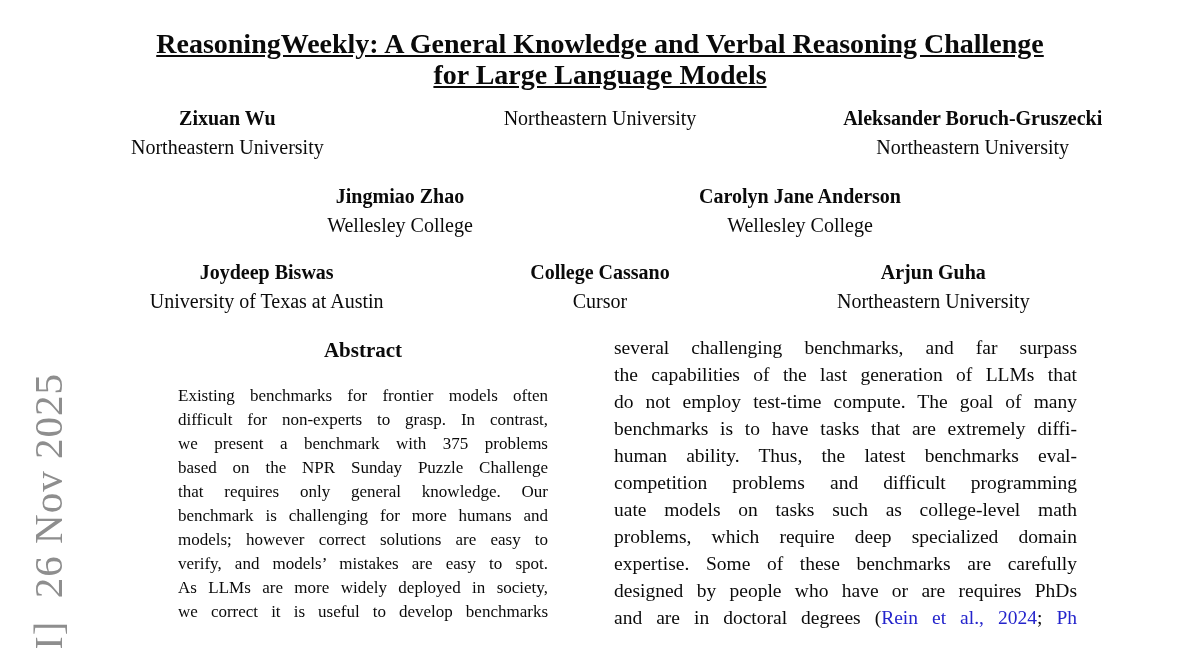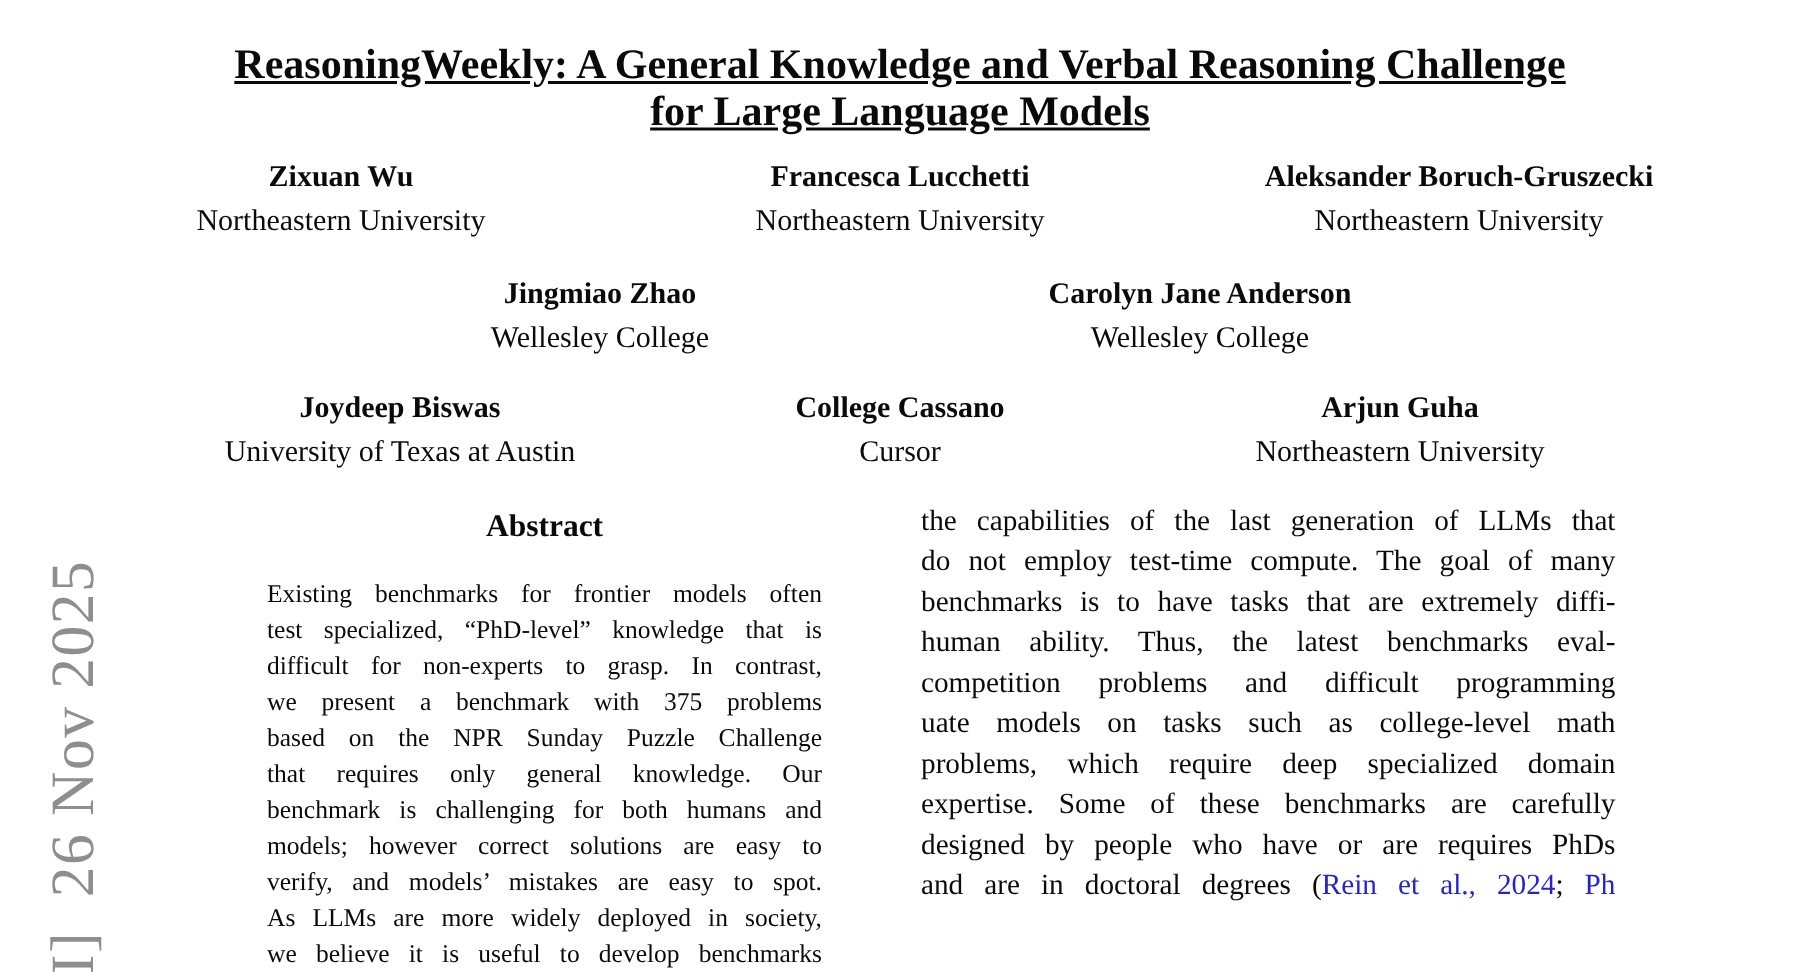"Francesca Lucchetti" div.author-name { html: <div>Francesca Lucchetti</div> -> none }
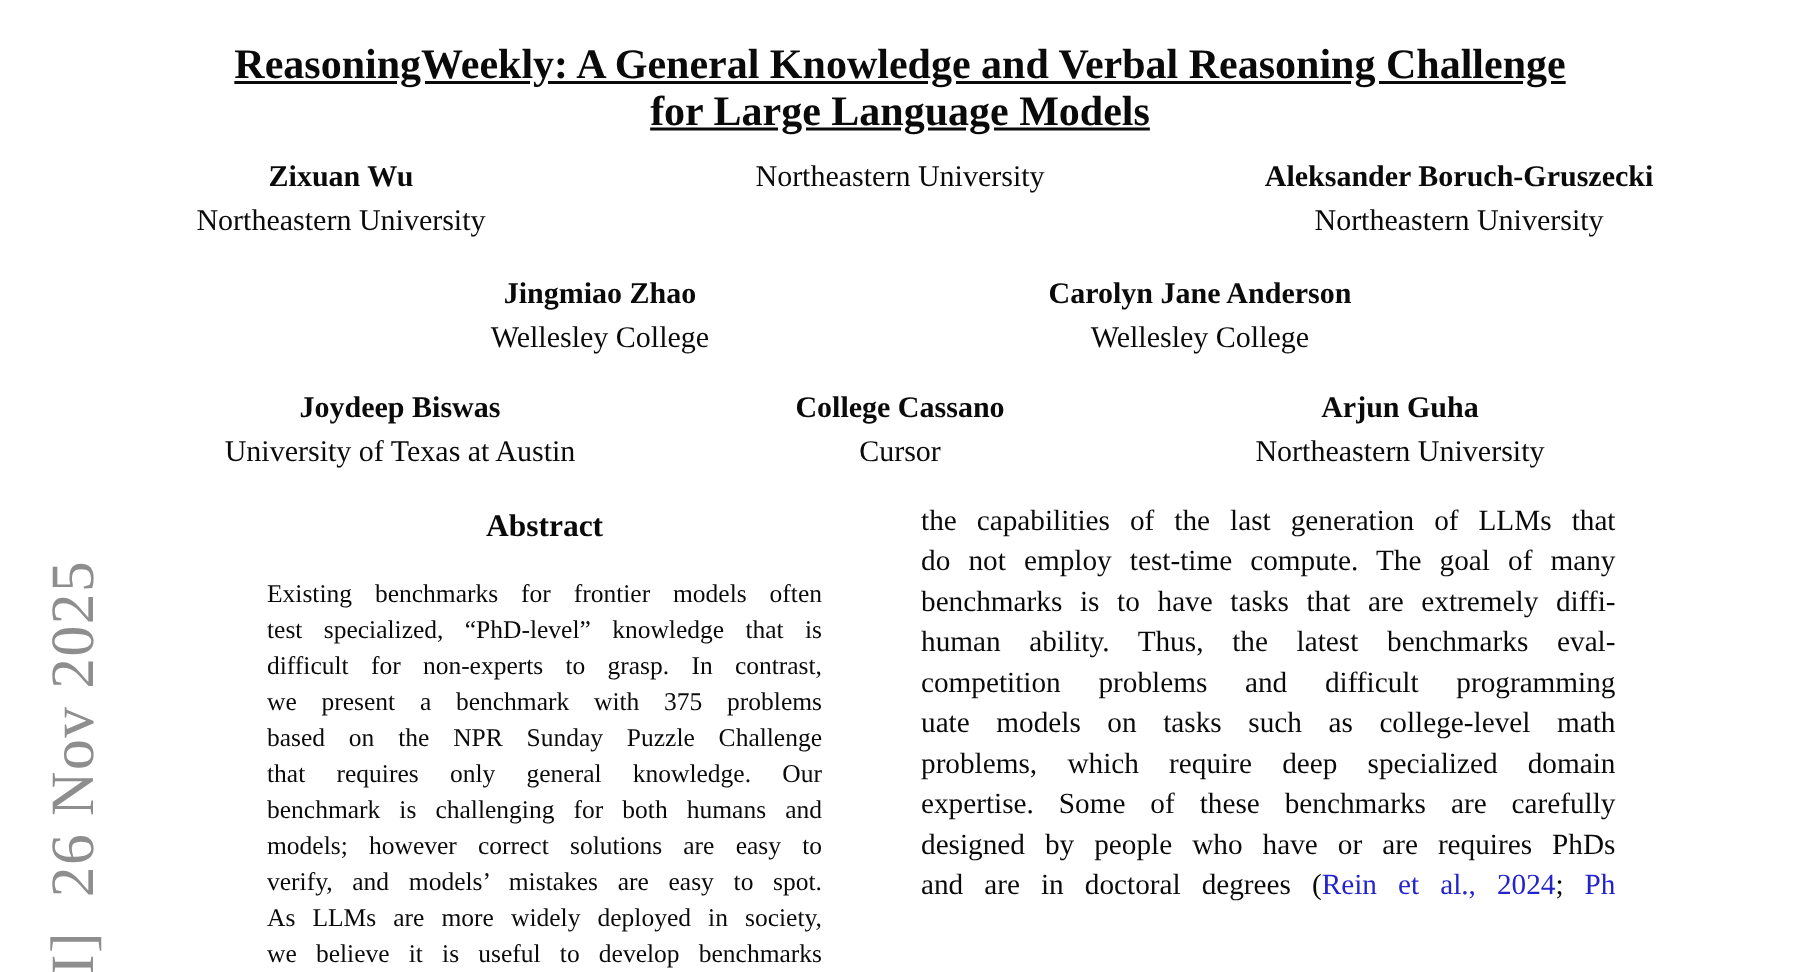"several challenging benchmarks, and far" div.jline { html: none -> <div>several challenging benchmarks, and far surpass</div> }
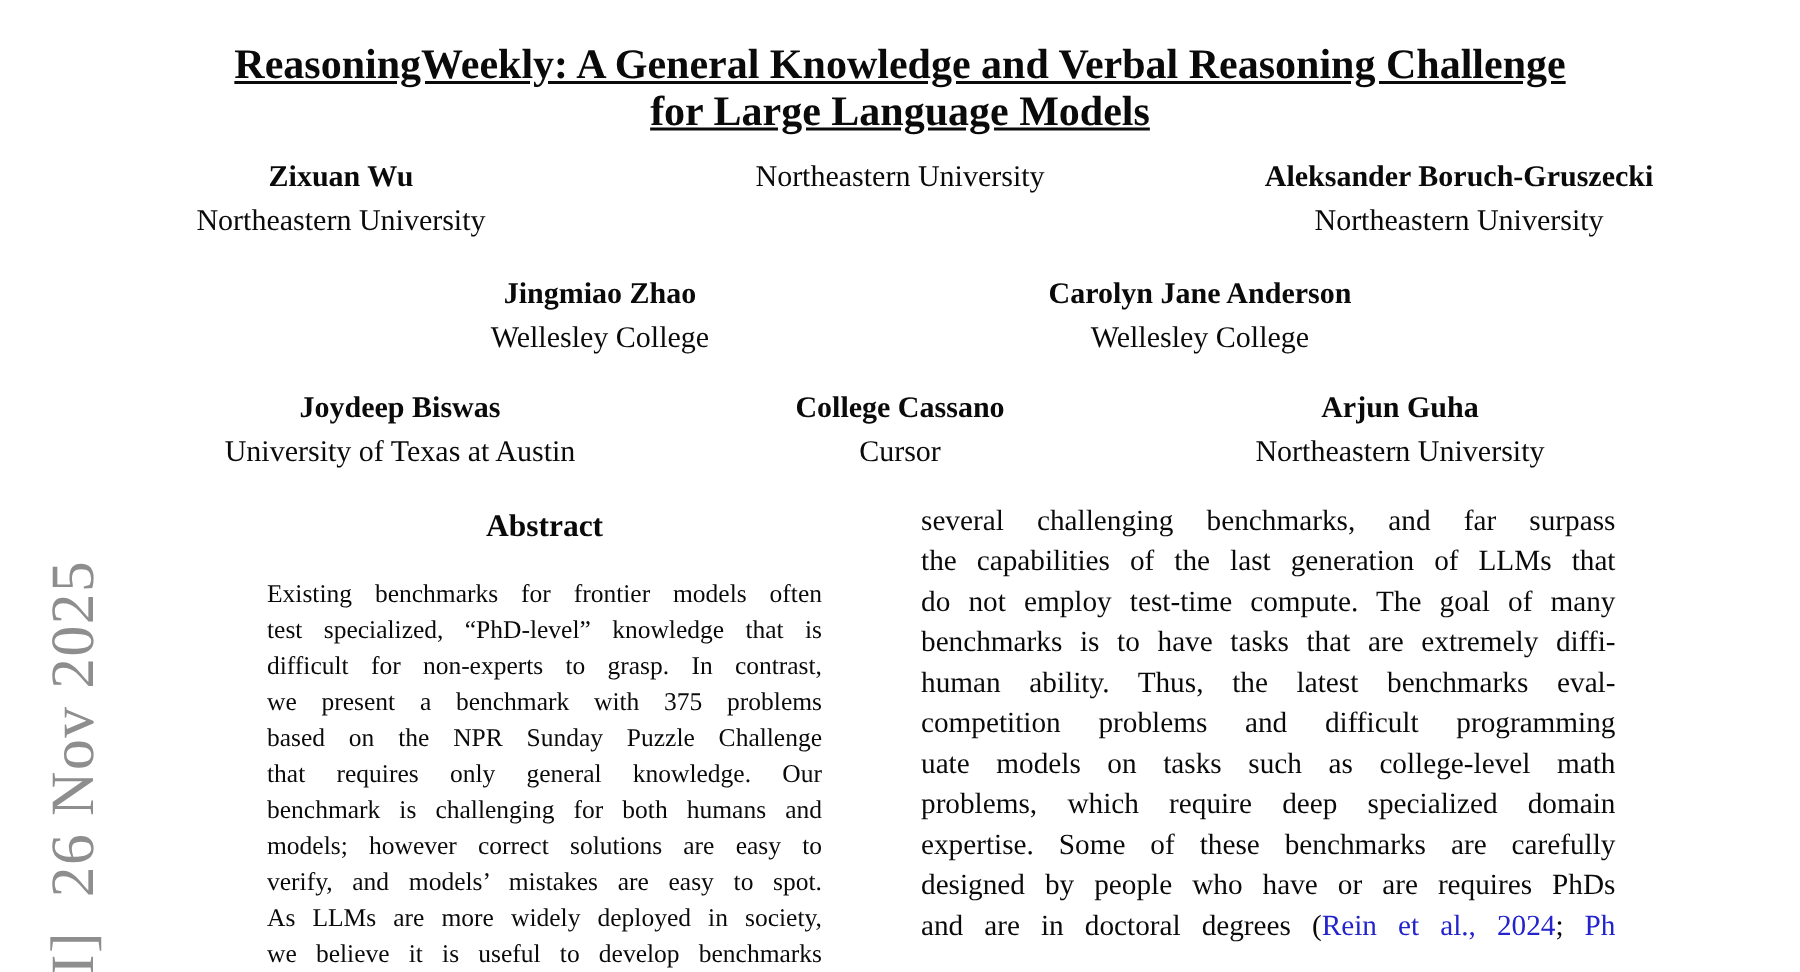"test specialized, “PhD-level” knowledge" div.jline { html: <div>test specialized, “PhD-level” knowledge that is</div> -> none }
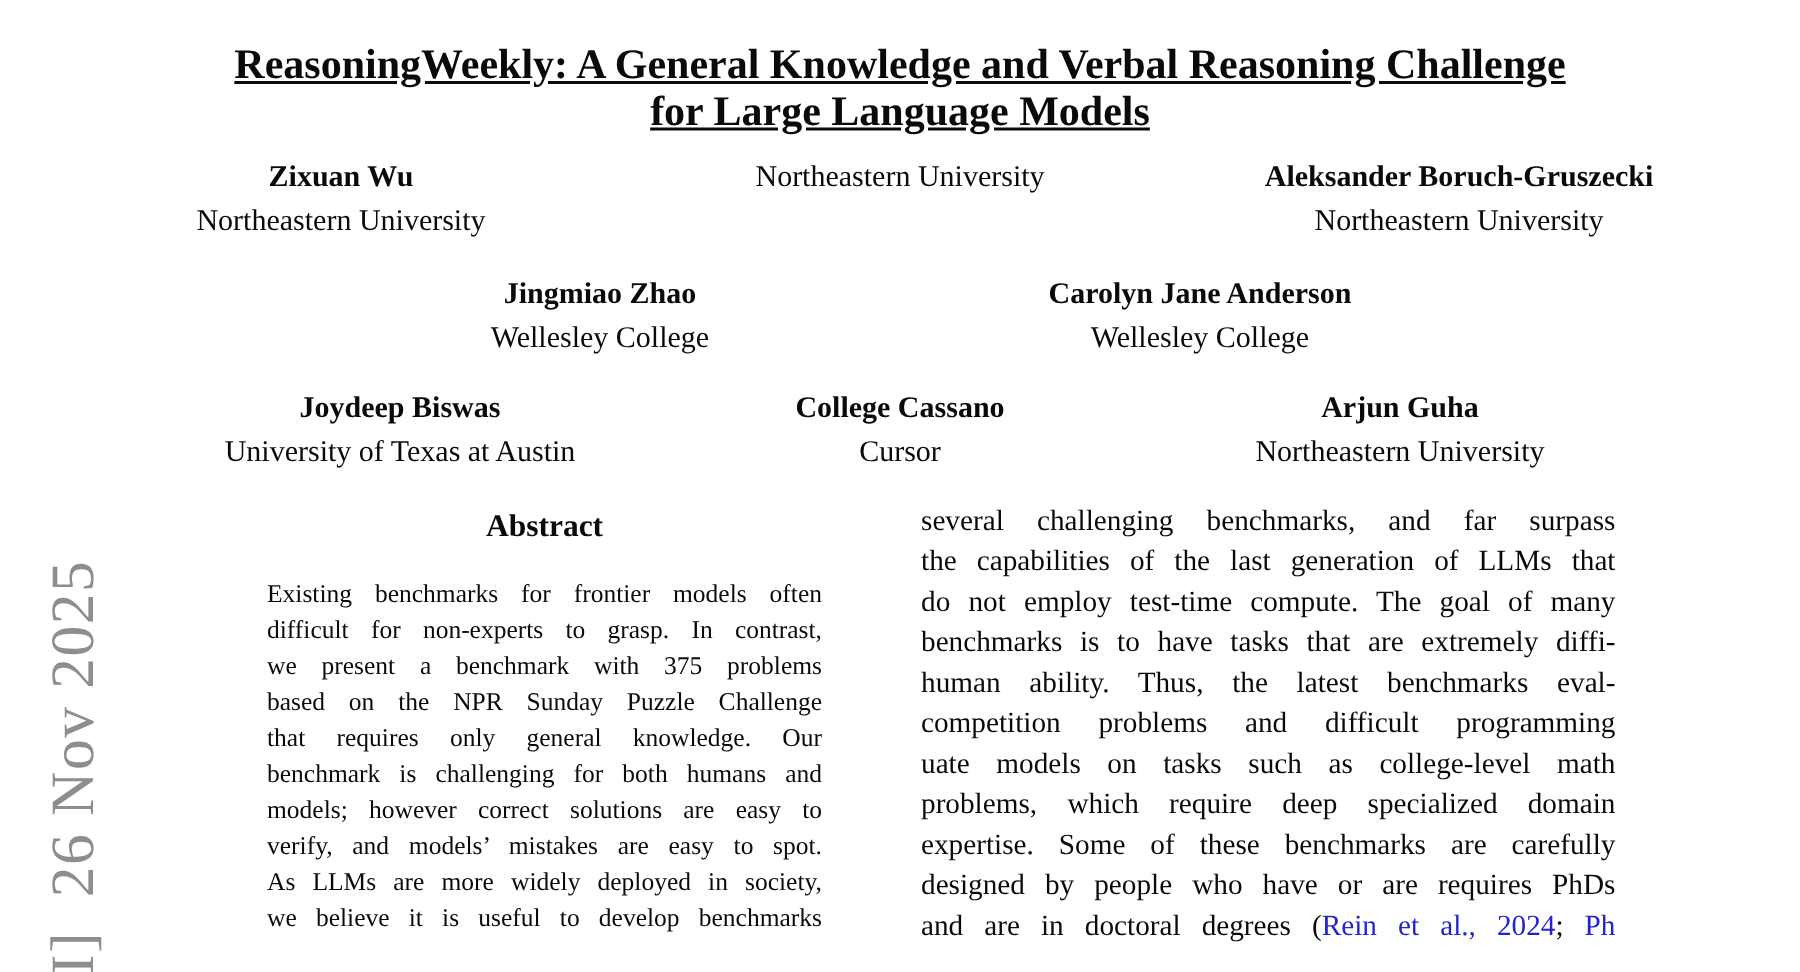"benchmark is challenging for both" div.jline { text: both -> more }
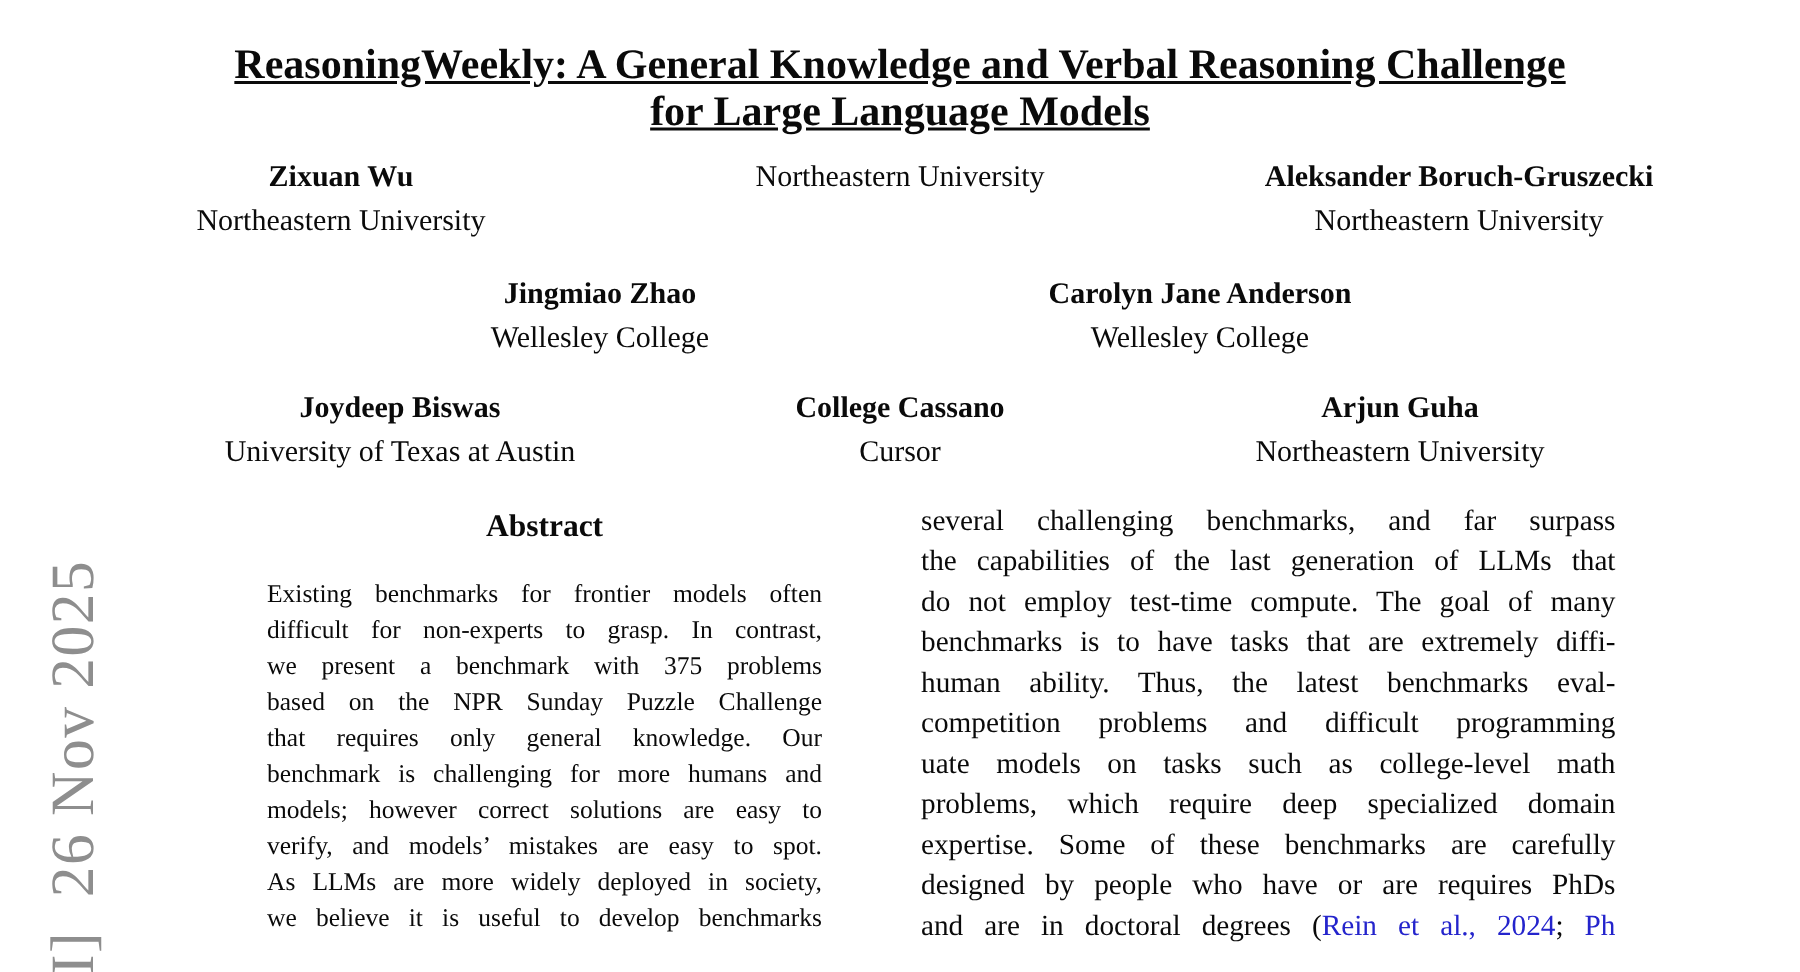"we believe it is useful" div.jline { text: believe -> correct }
